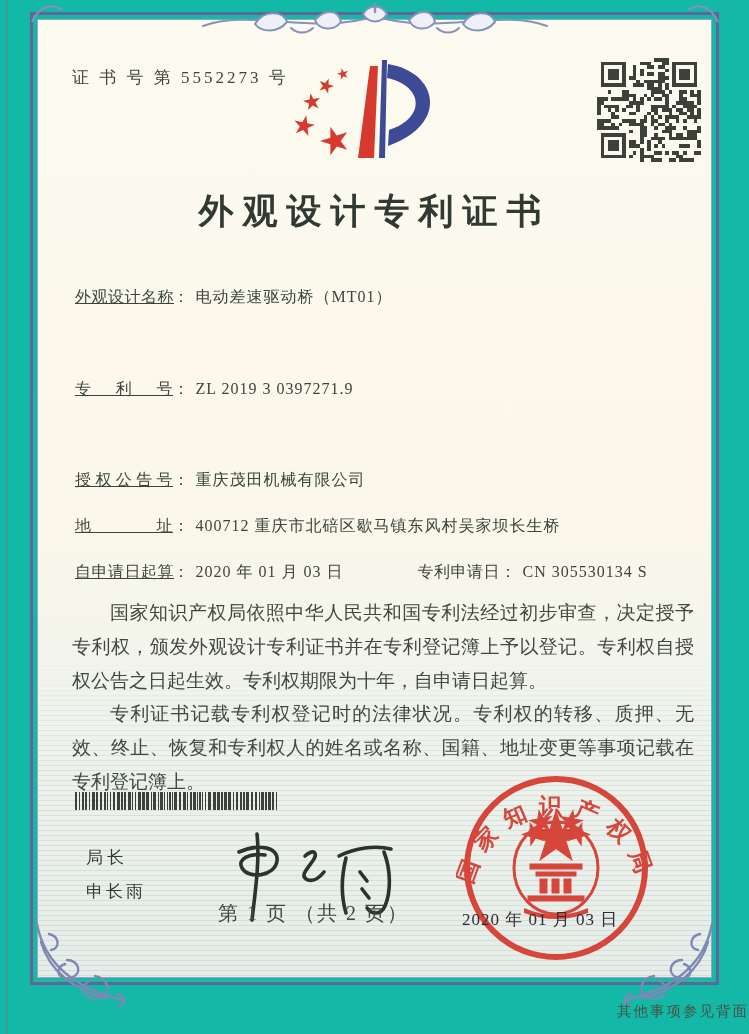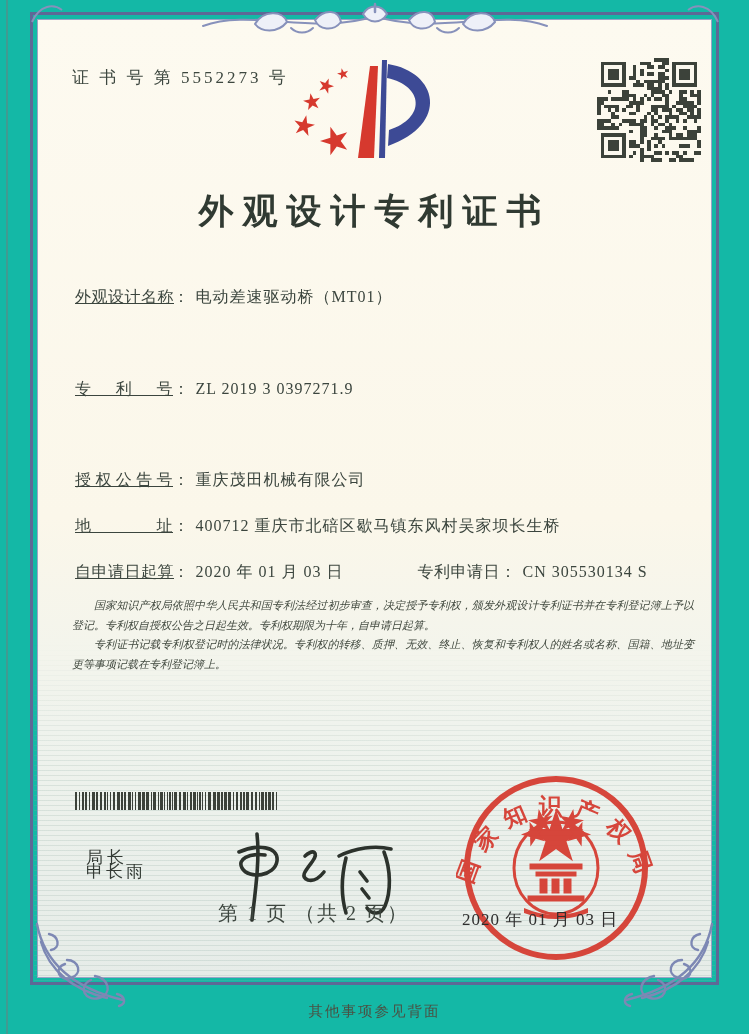"国家知识产权局依照中华人民共和国专利法经过初步审查，决定授予专利权，颁发外观设计" #paragraphs { font-size: 11px -> 19px; font-style: italic -> none }
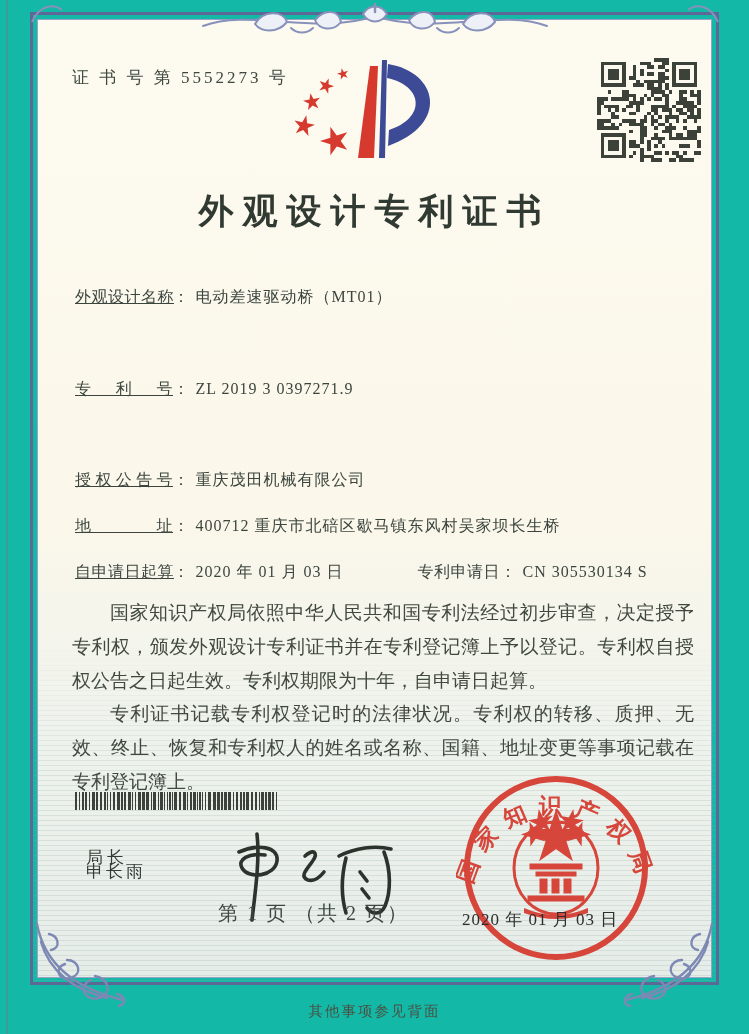"申长雨" #director-name { top: 860px -> 880px }
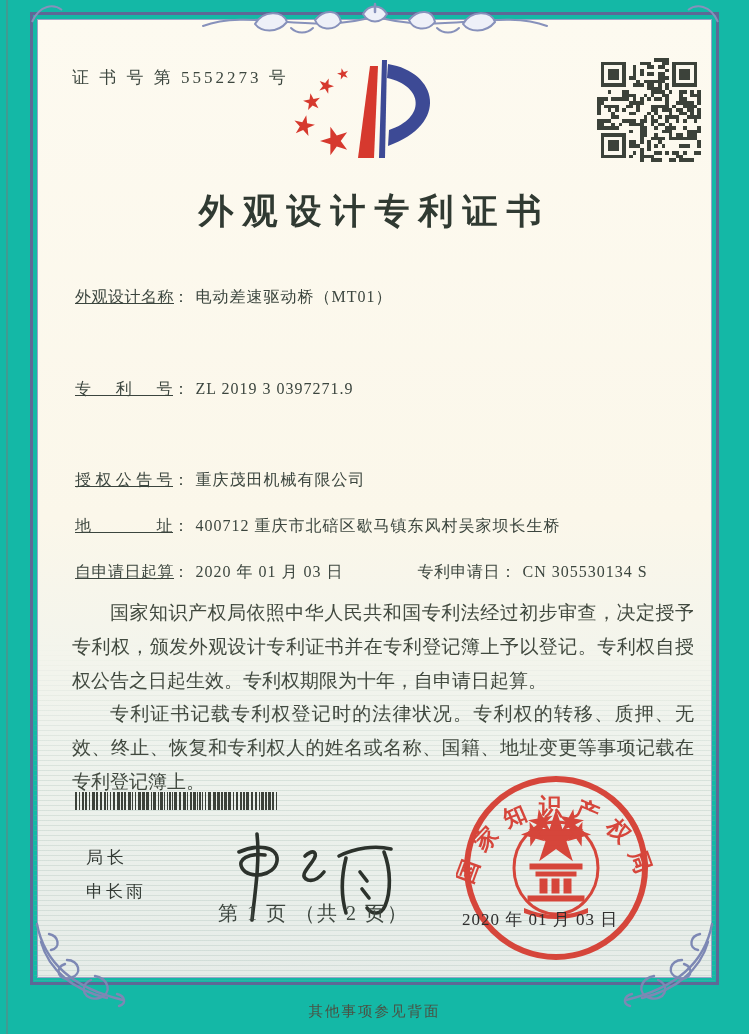"其他事项参见背面" #back-note { text-align: center -> right }
